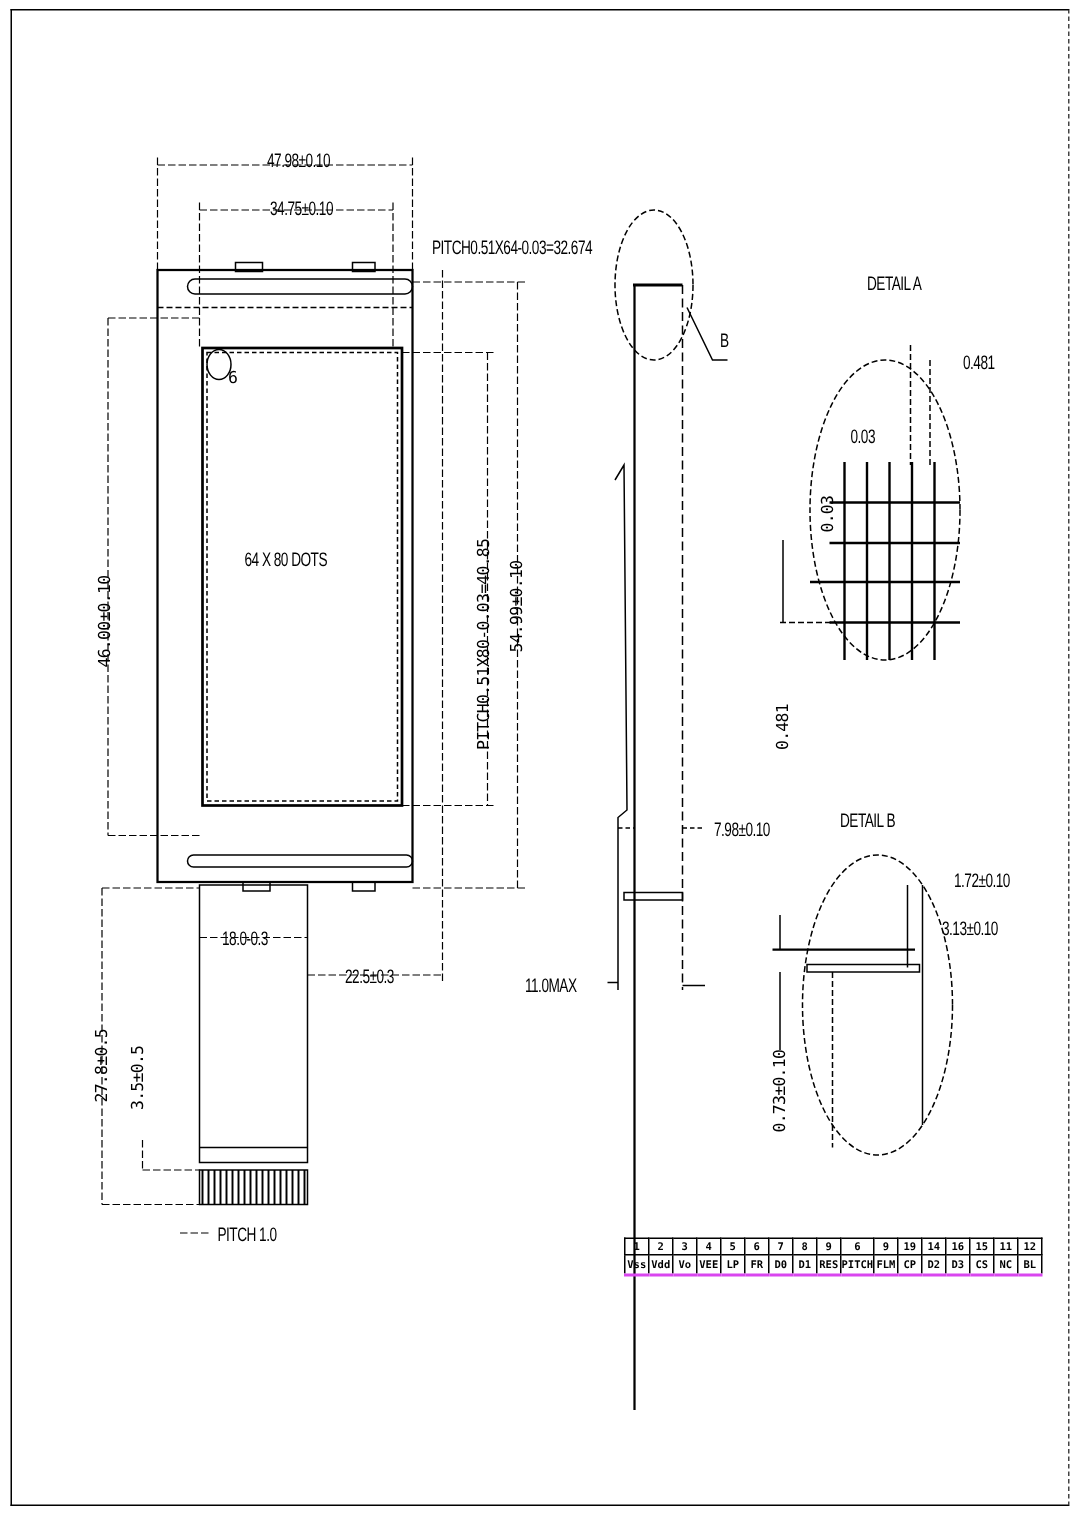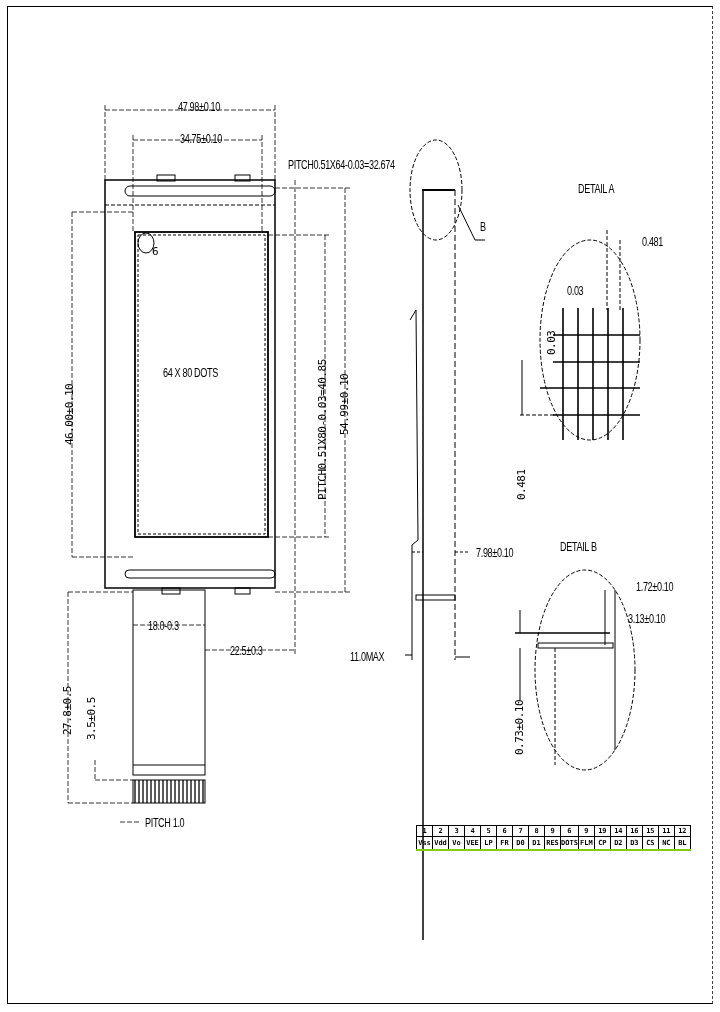"Vss" .pin-table tr.sig td { border-bottom: 2px solid #84cc16 -> 2px solid #d946ef }
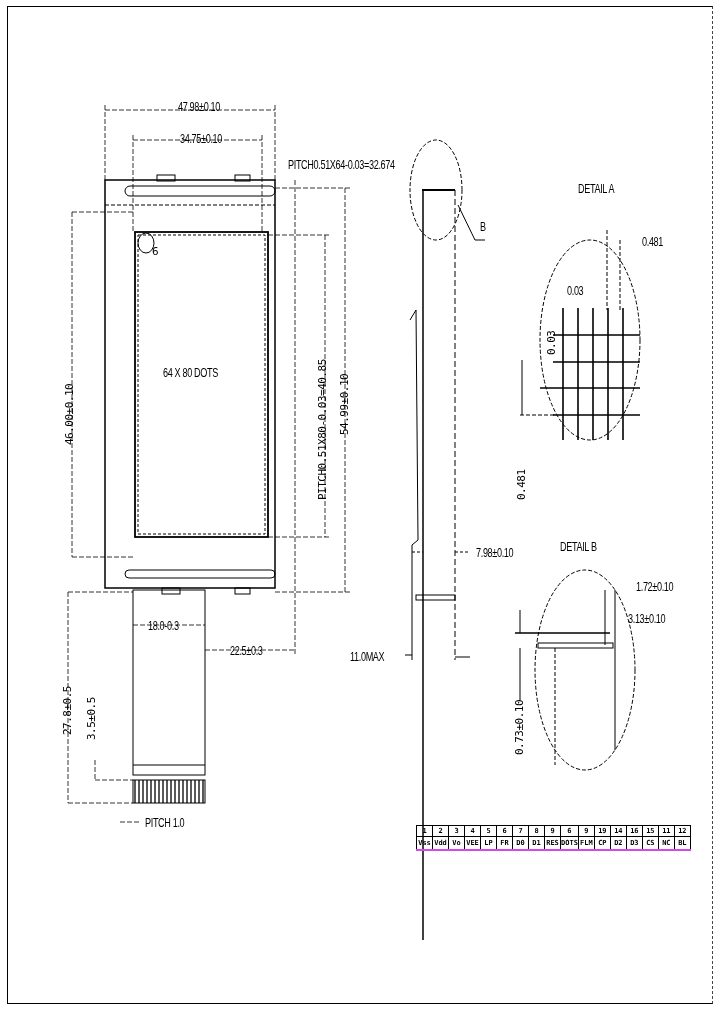"DOTS" td { text: DOTS -> PITCH }
